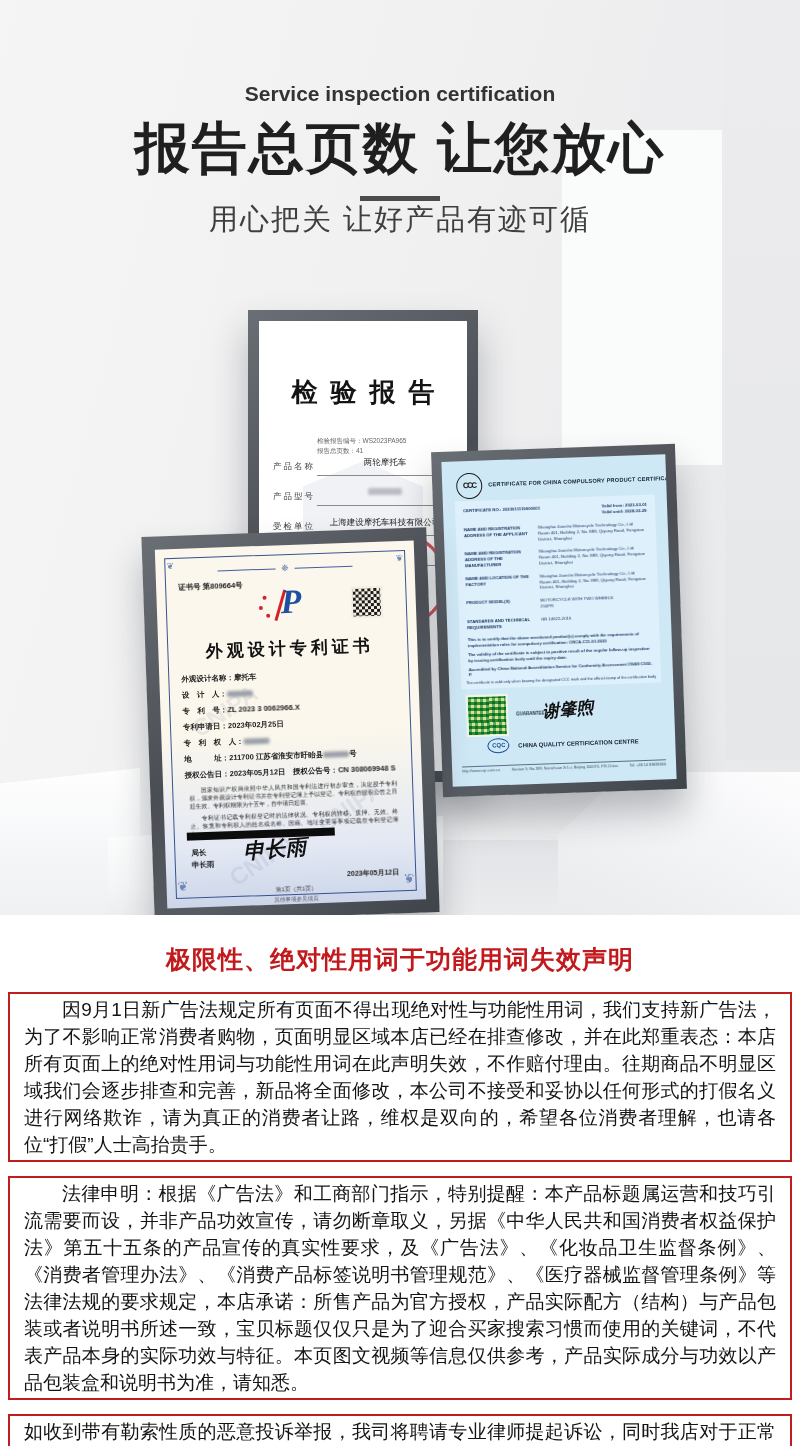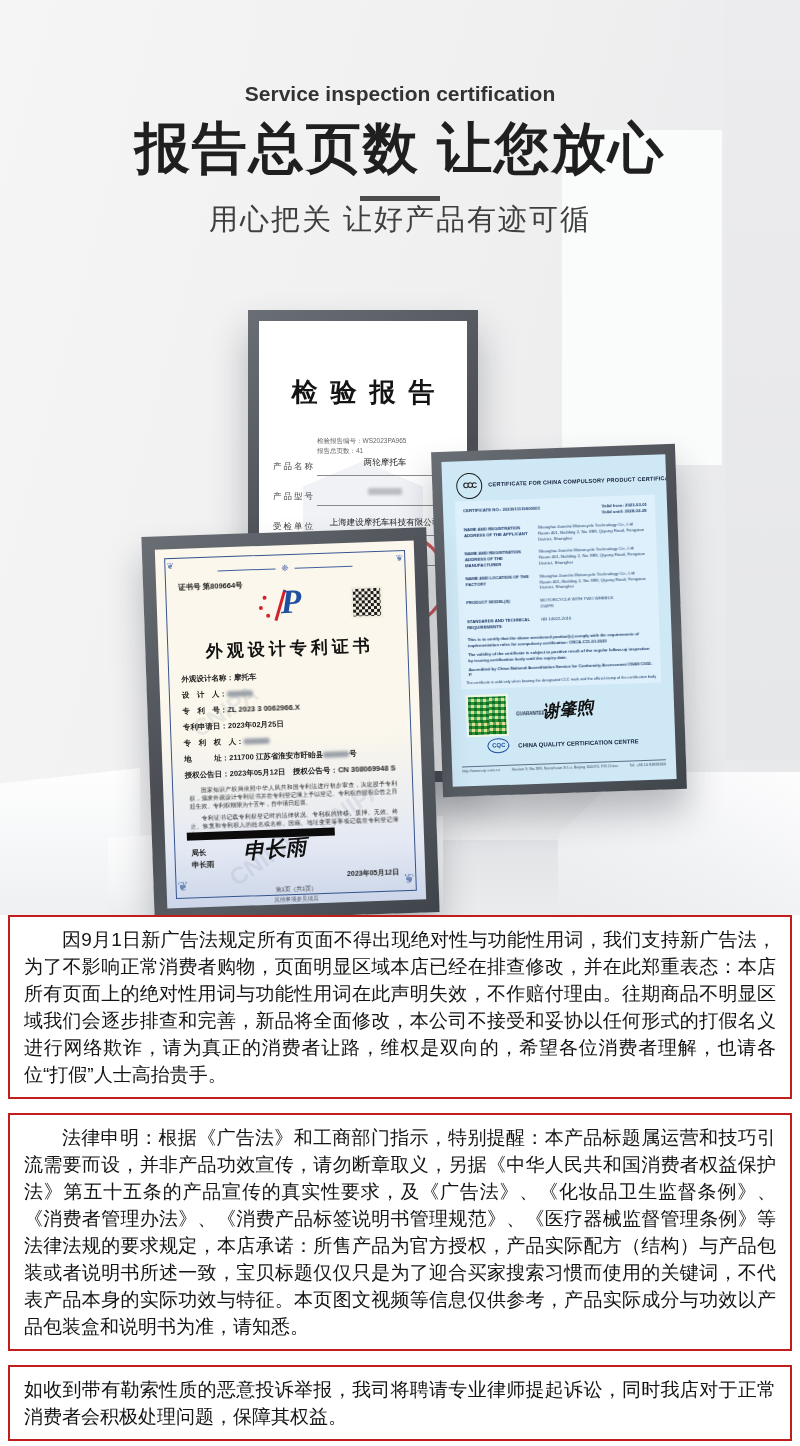"极限性、绝对性用词于功能用词失效声明" h2.dis-title { html: none -> <h2>极限性、绝对性用词于功能用词失效声明</h2> }
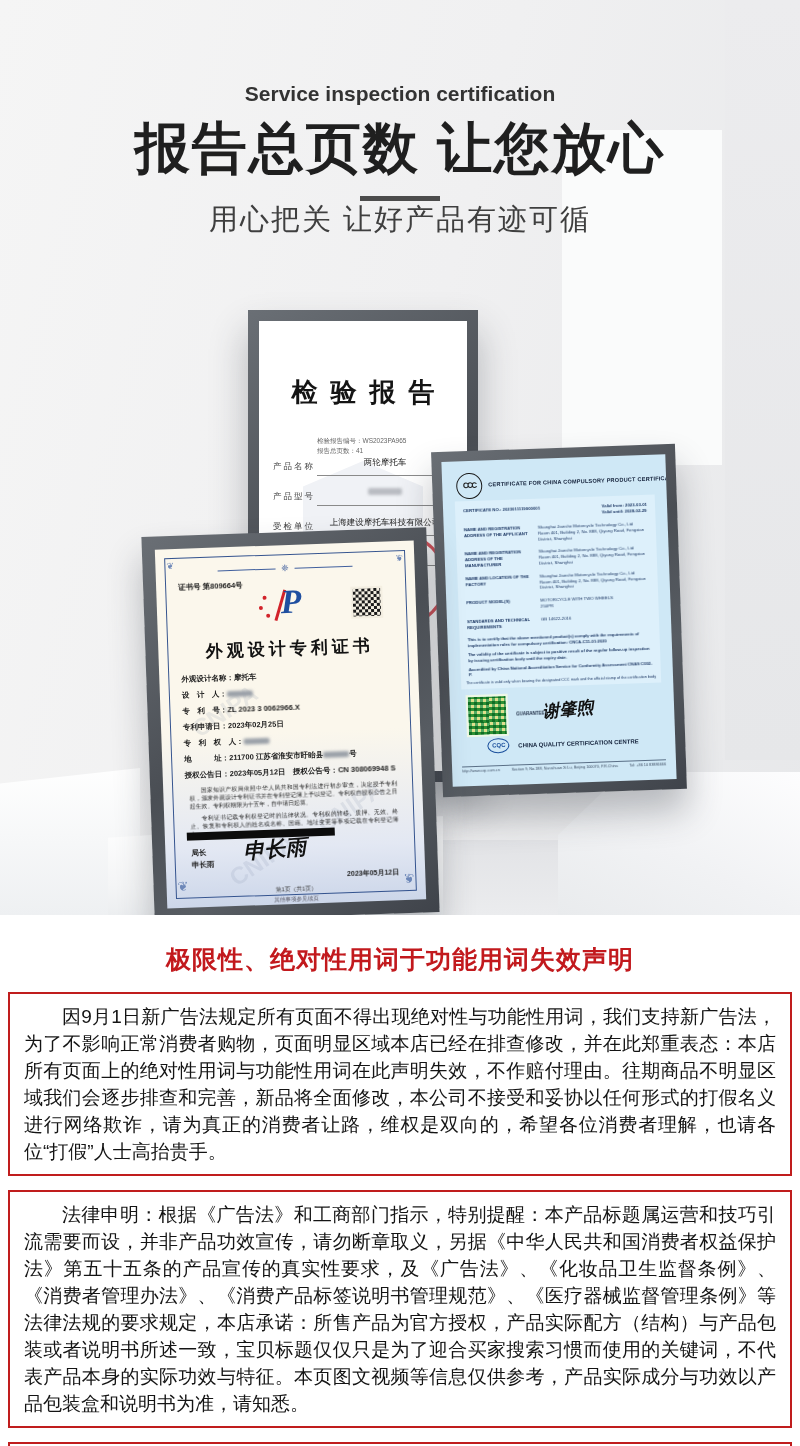"因9月1日新广告法规定所有页面不得出现绝对性与功能性用词，我们支持新广告法，为了" .dbox { padding: 9px 14px -> 2px 14px }
